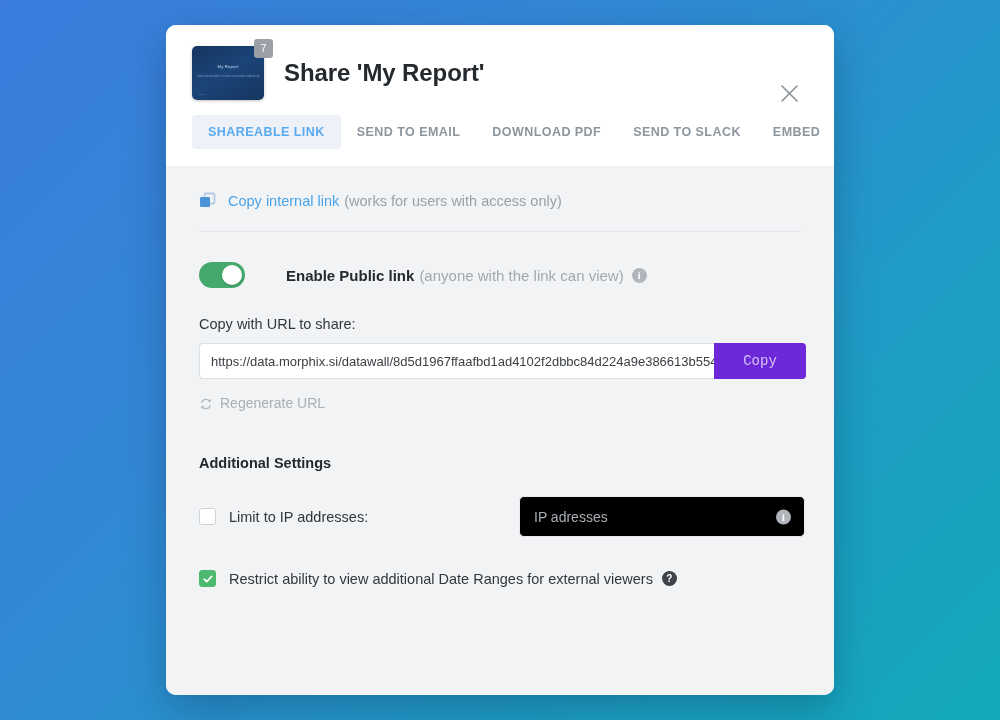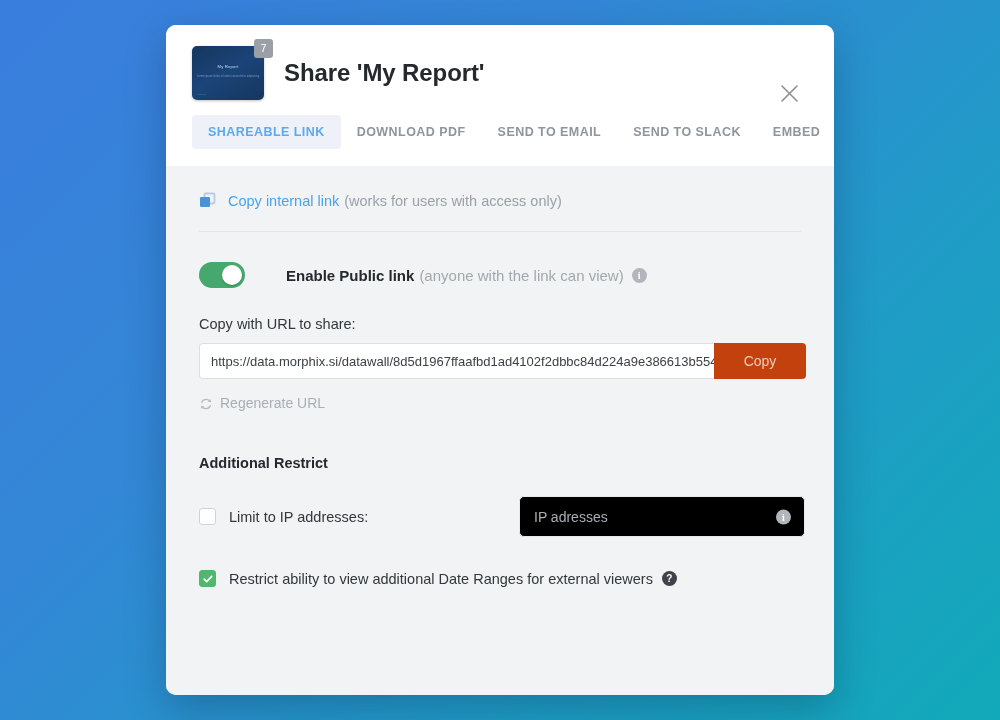"DOWNLOAD PDF" div.tab { order: before "SEND TO EMAIL" -> after "SEND TO EMAIL" }
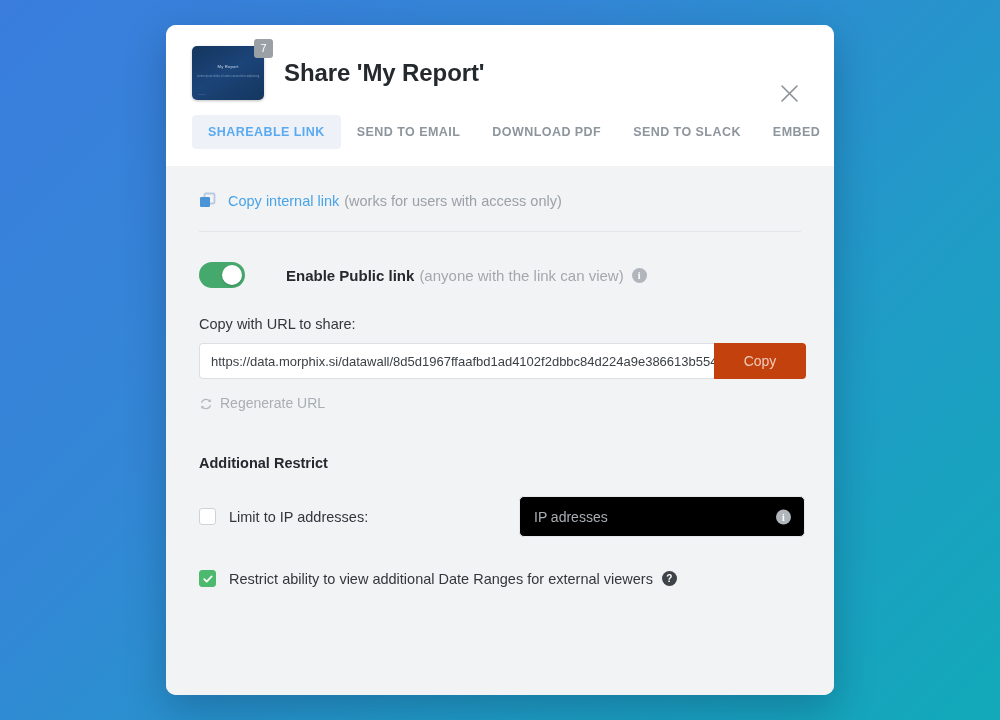"Copy" .copy-btn { background: #c2410c -> #6d28d9; font-family: Liberation Sans, sans-serif -> Liberation Mono, monospace }
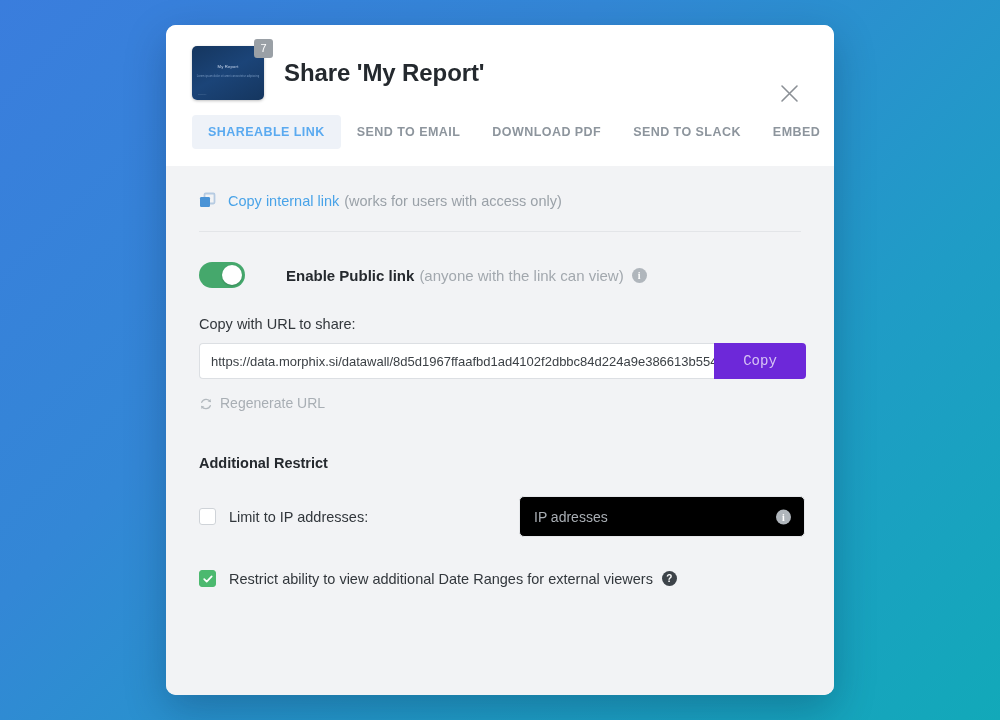"Additional Restrict" div.section-title { text: Restrict -> Settings }
